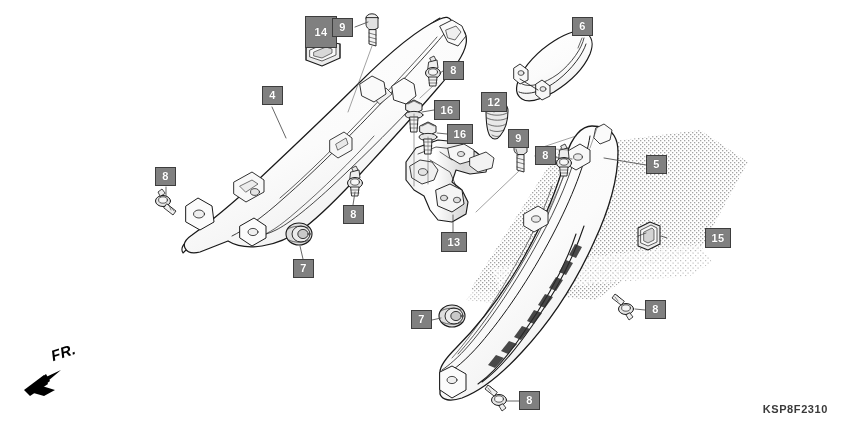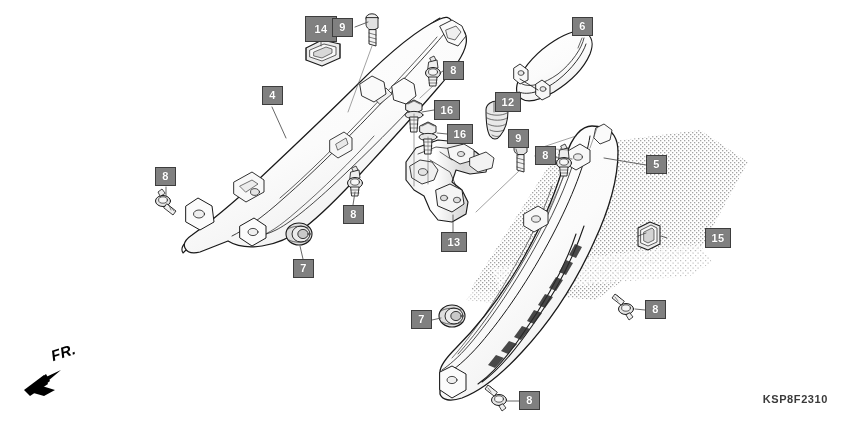"14" .callout.w-lg { height: 26px -> 32px }
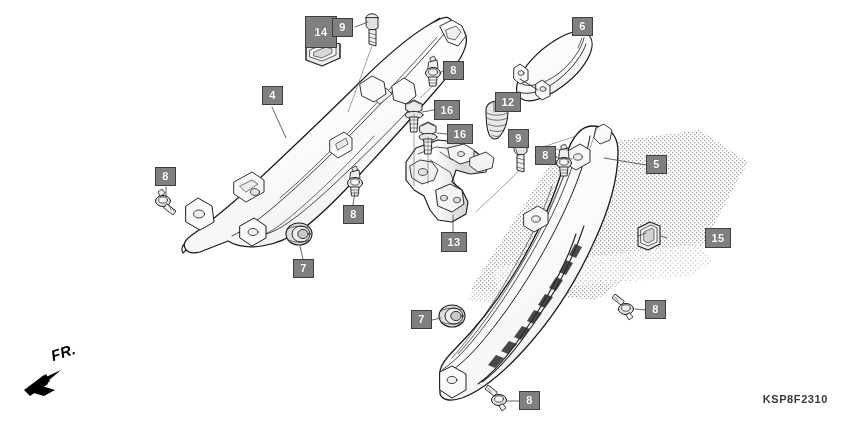"12" div.callout { margin-left: 14px -> none }
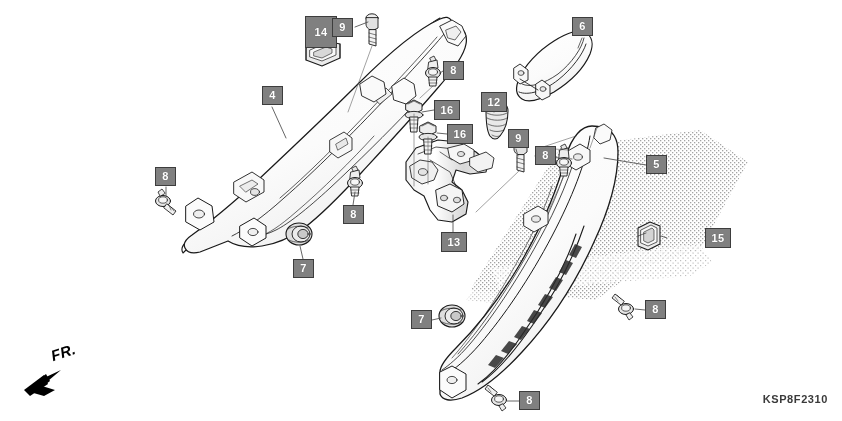"KSP8F2310" #part-number { bottom: 16px -> 6px }
